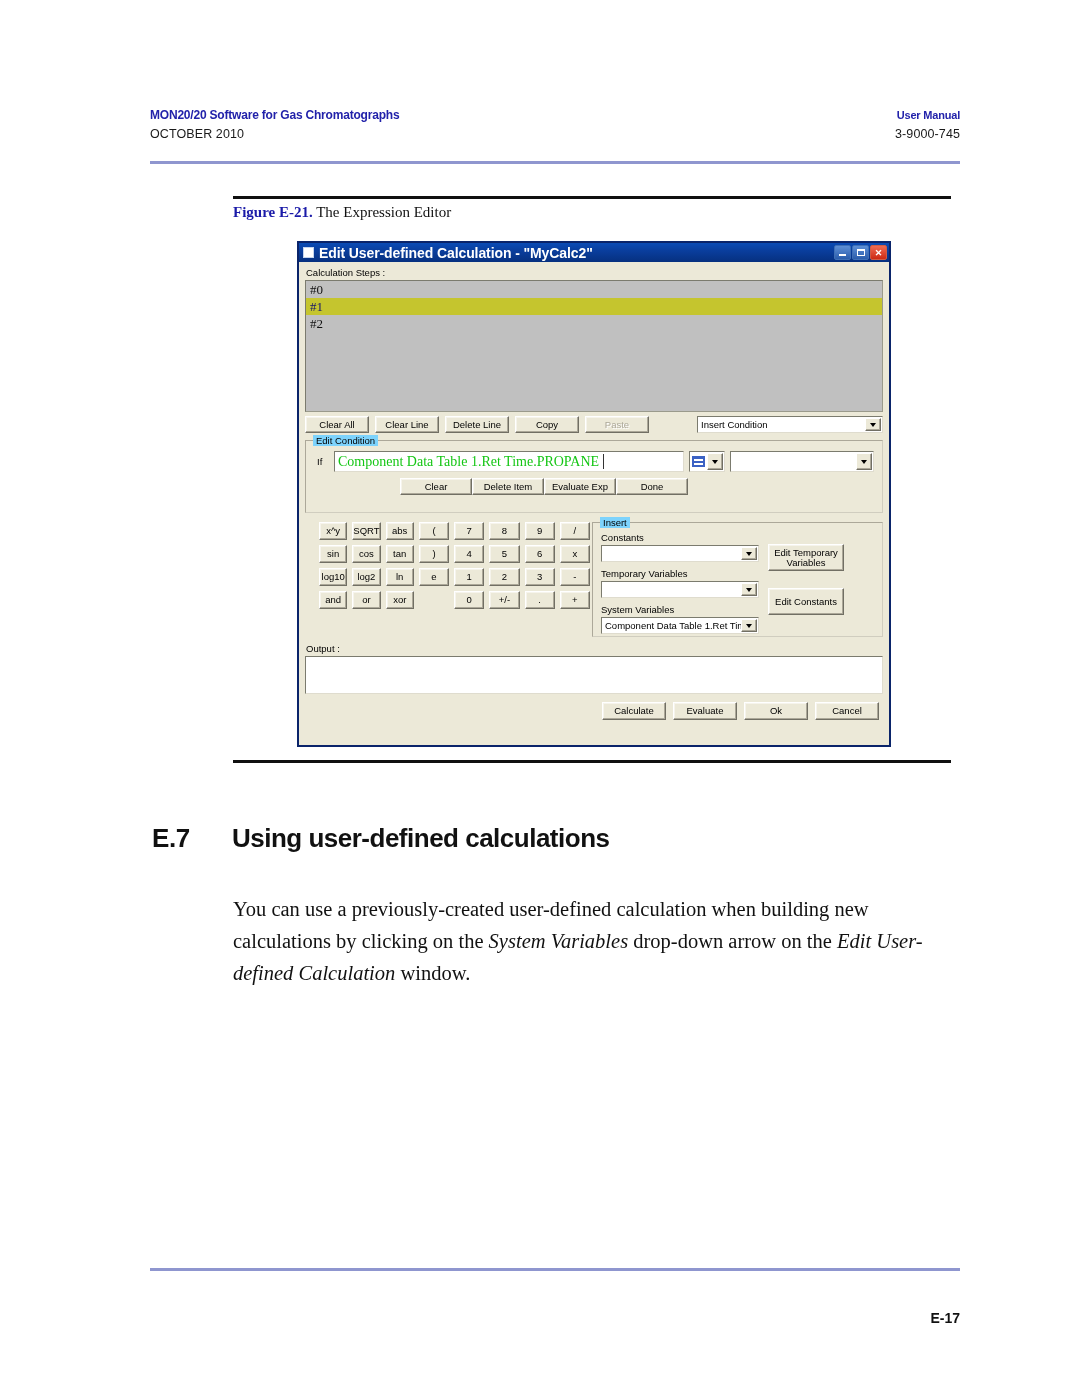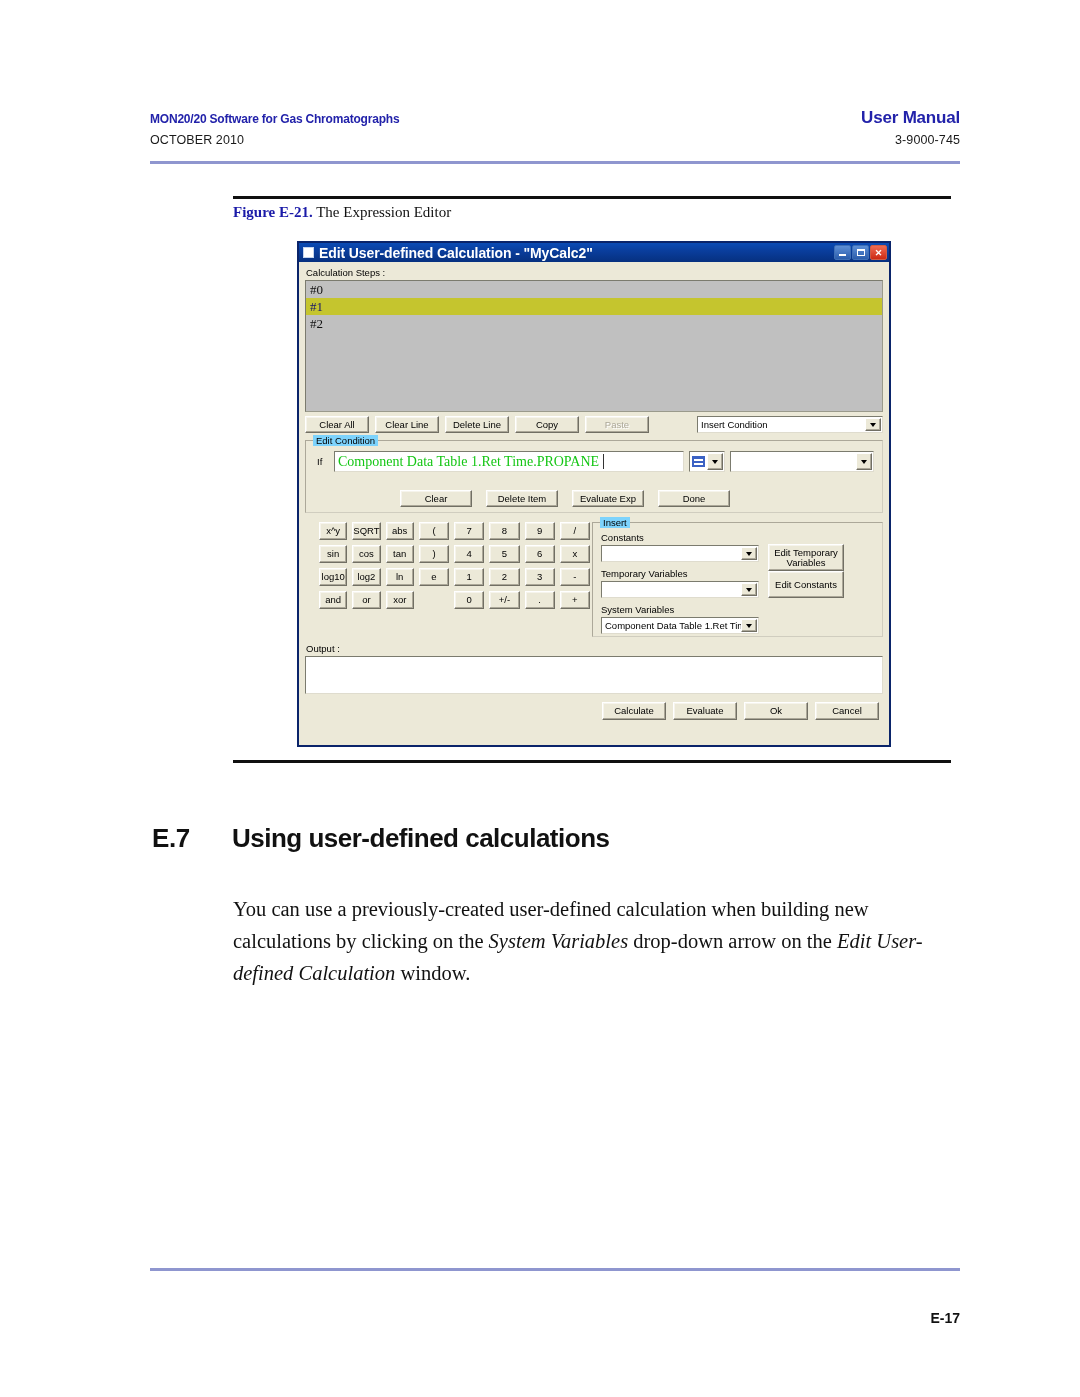"User Manual" .hdr-right-title { font-size: 17px -> 11px }
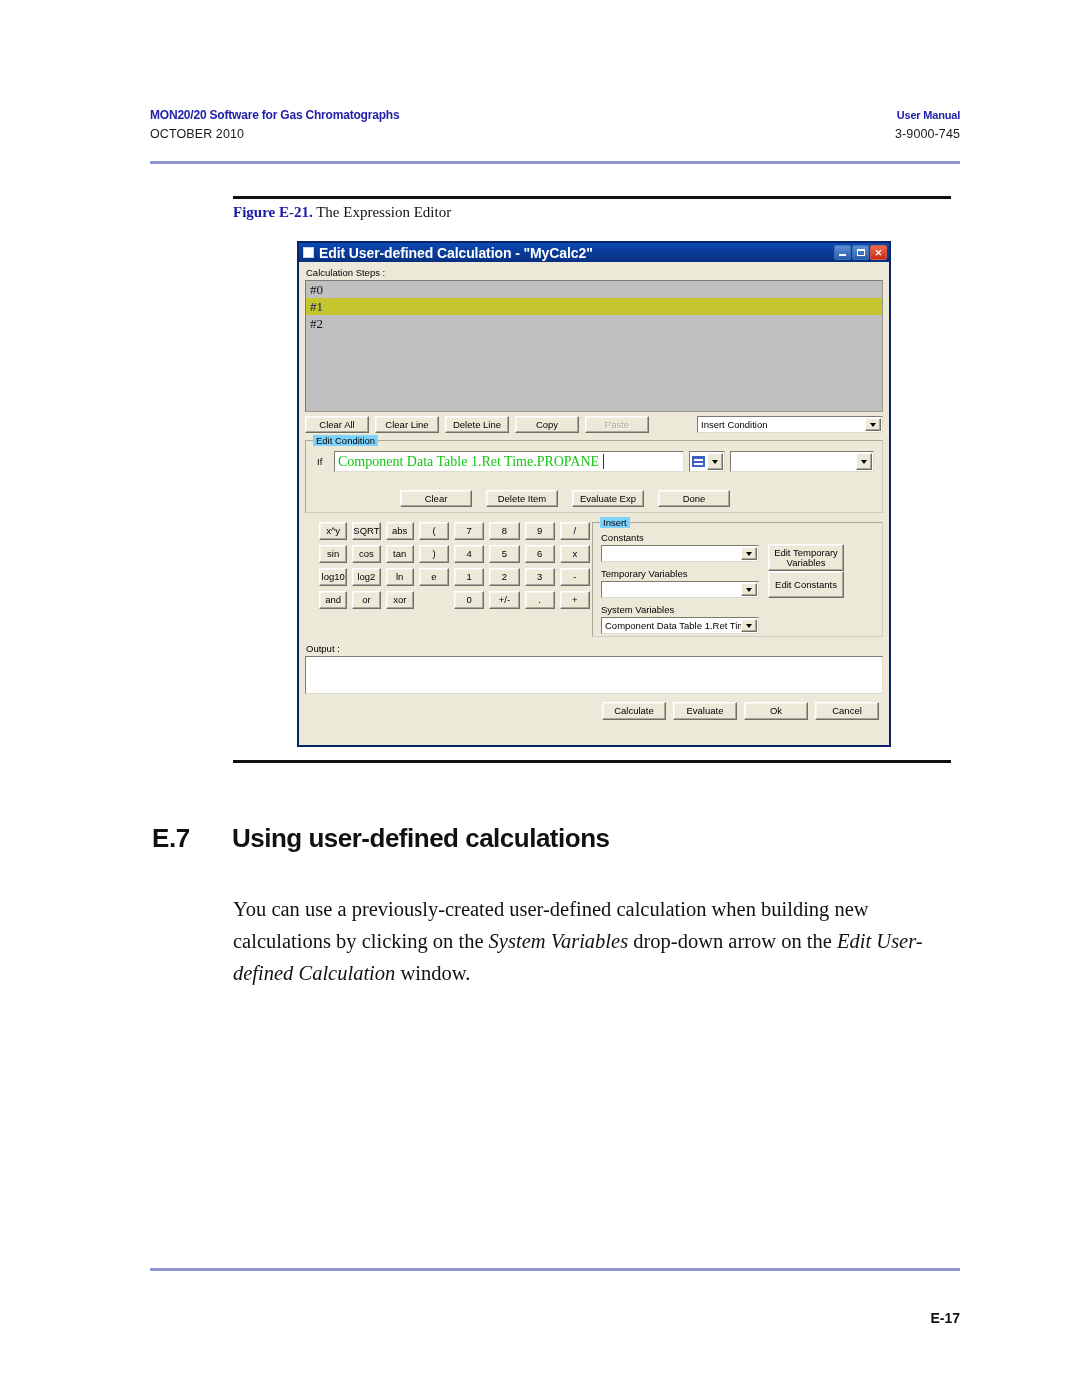"Clear" #cond-btn-row { gap: 14px -> 0; margin-top: 18px -> 6px }
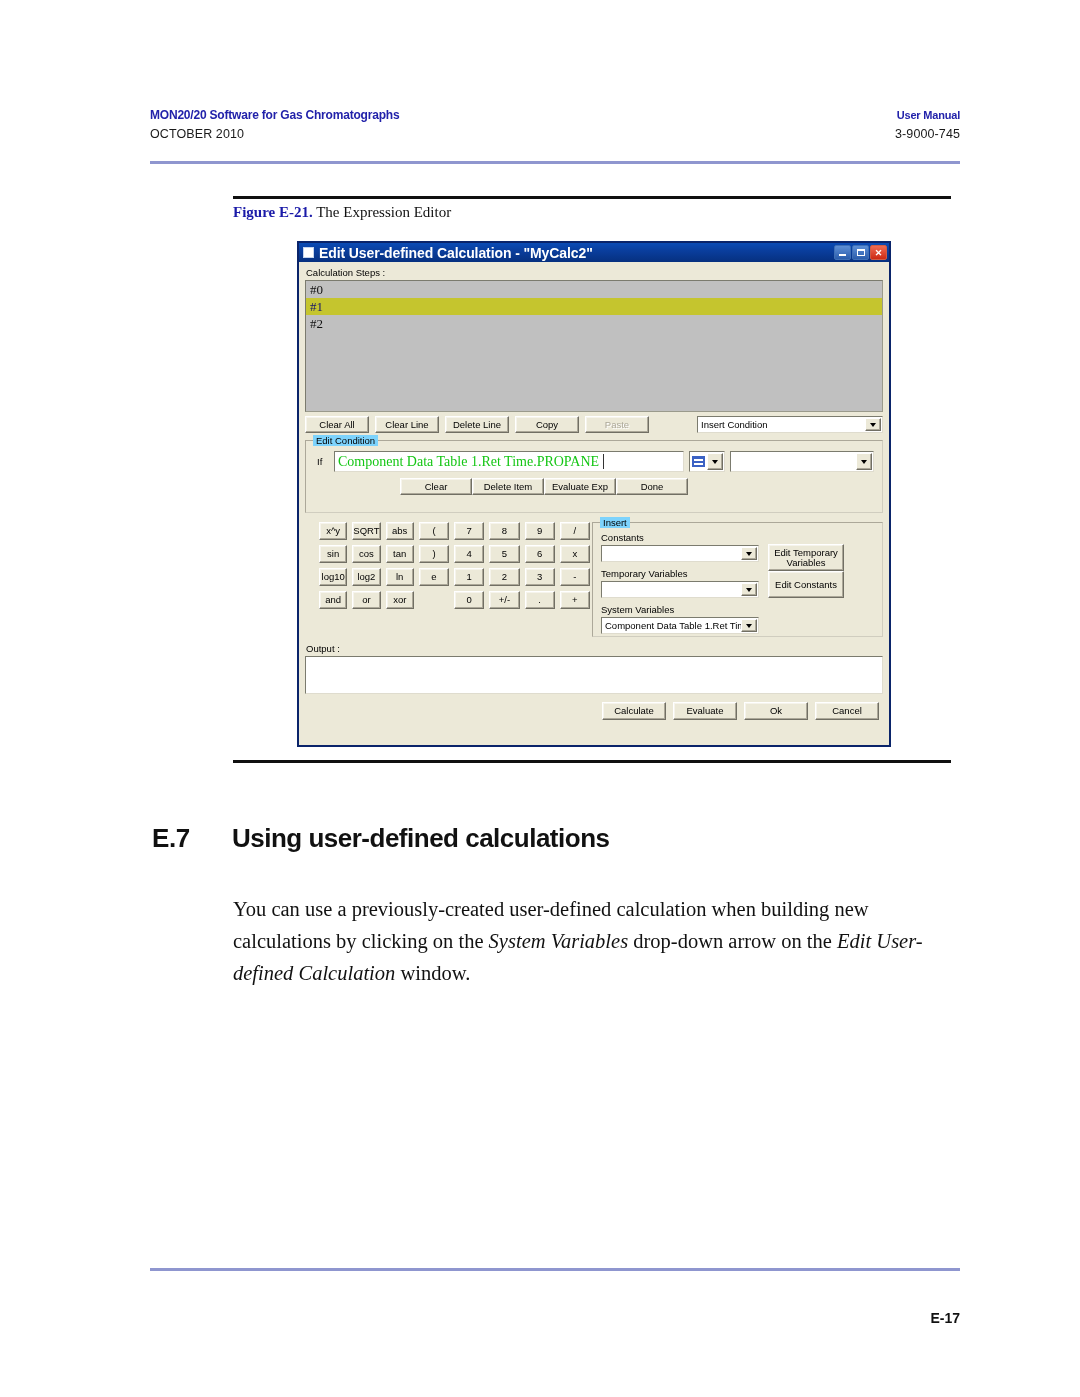"Edit Temporary" #insert-side-btns { gap: none -> 17px }
